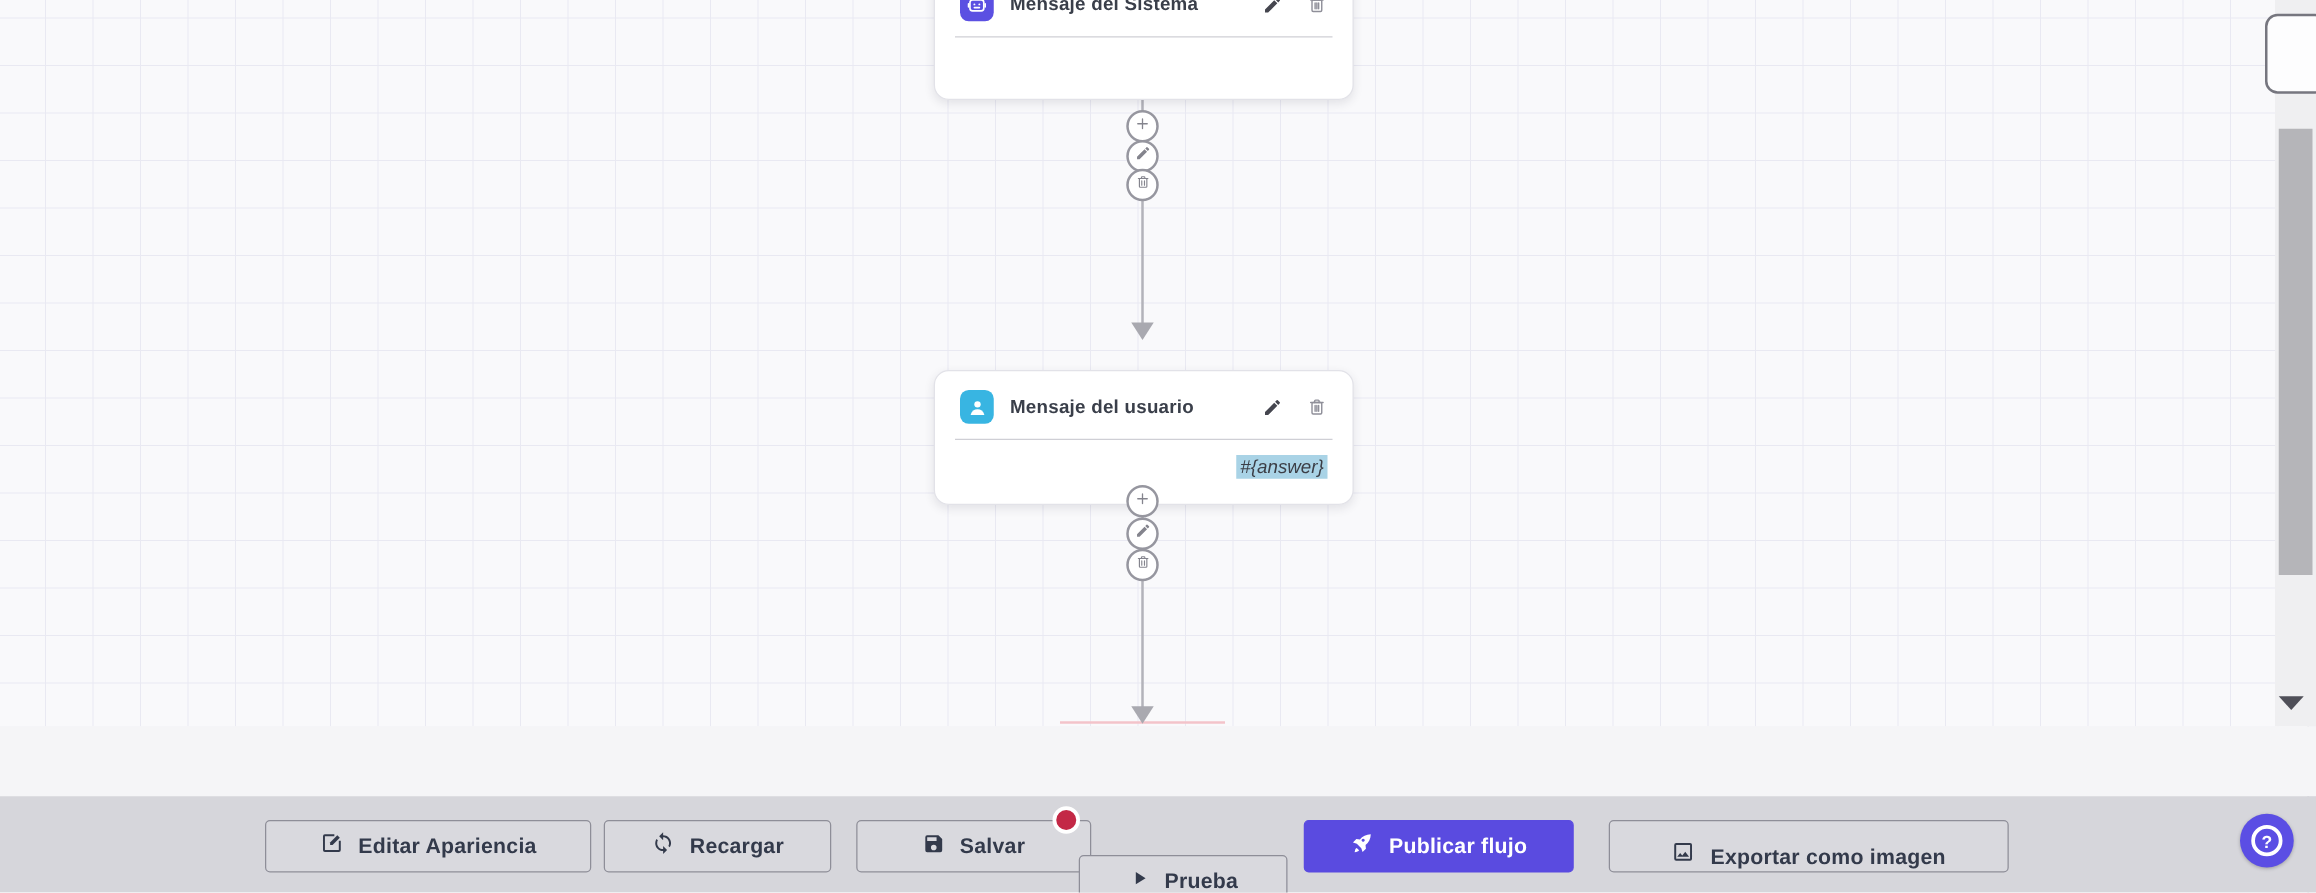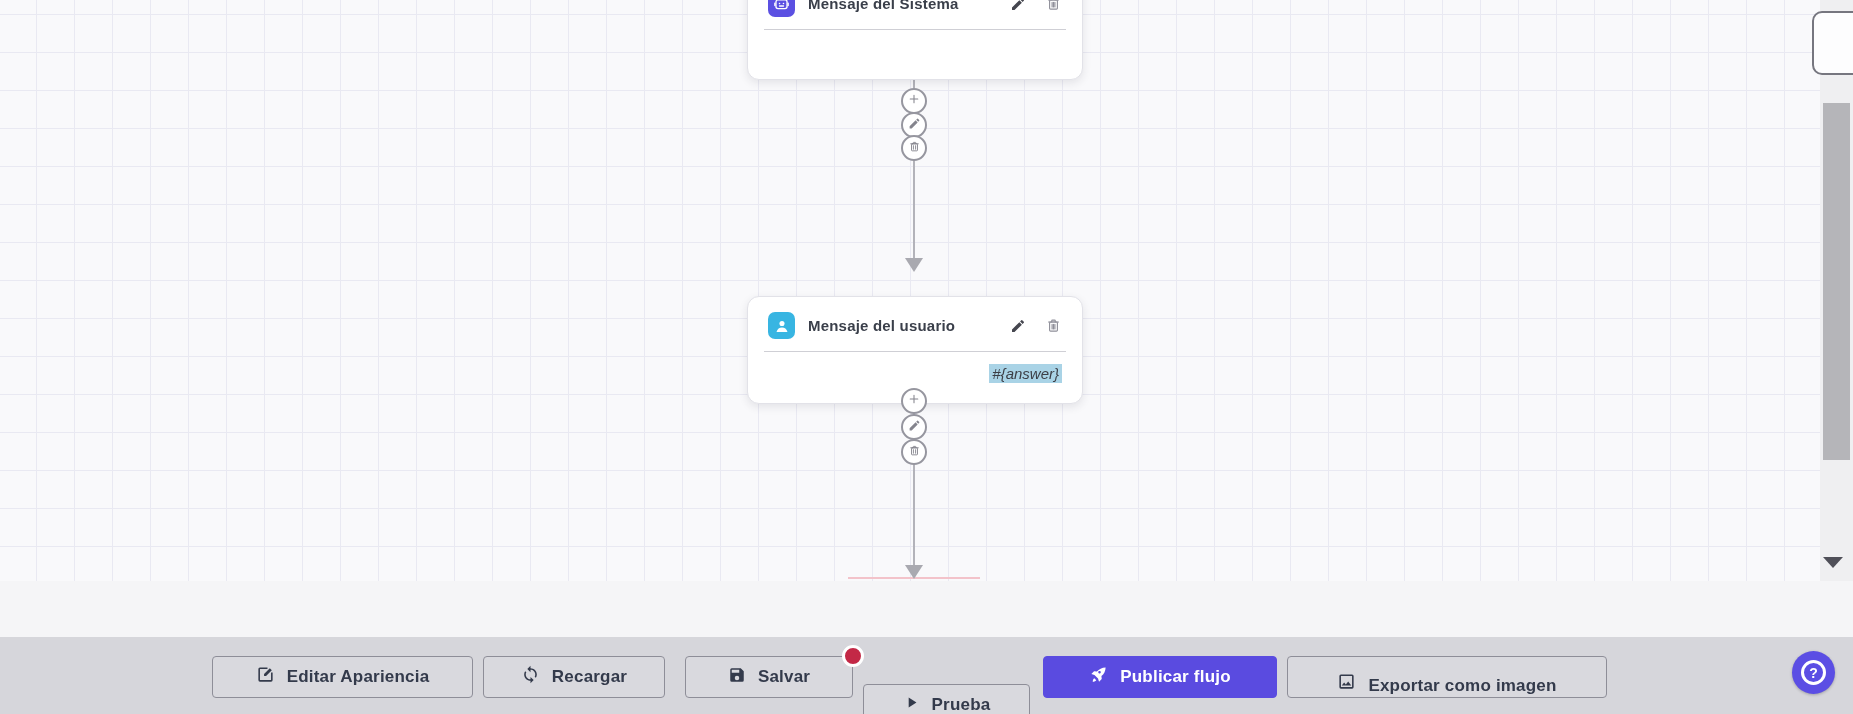"Salvar" .btn-salvar { width: 168px -> 188px }
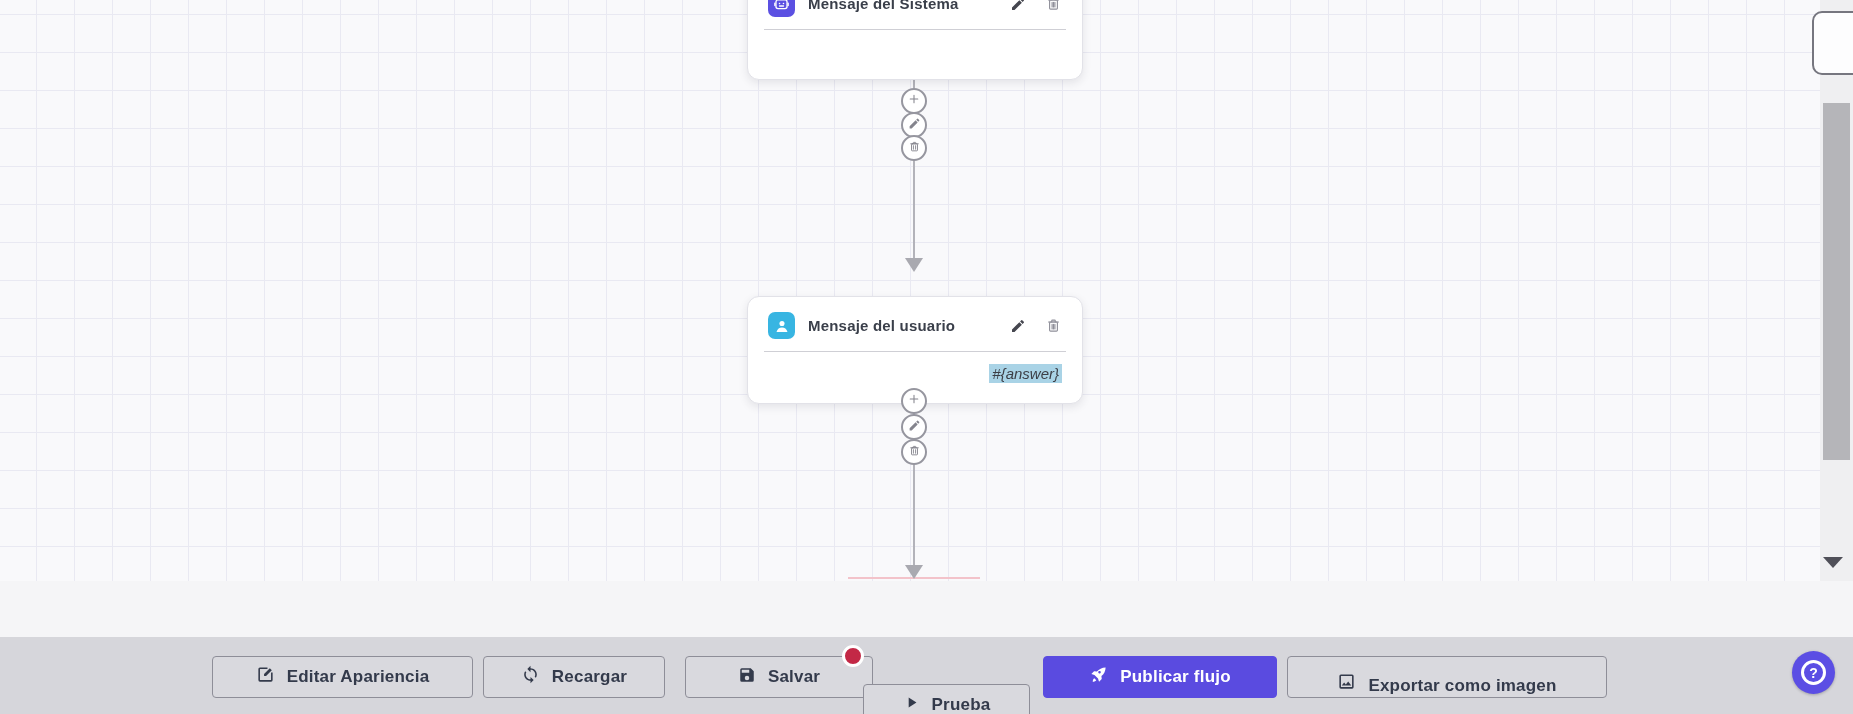"Publicar flujo" .btn-publicar { width: 234px -> 216px }
